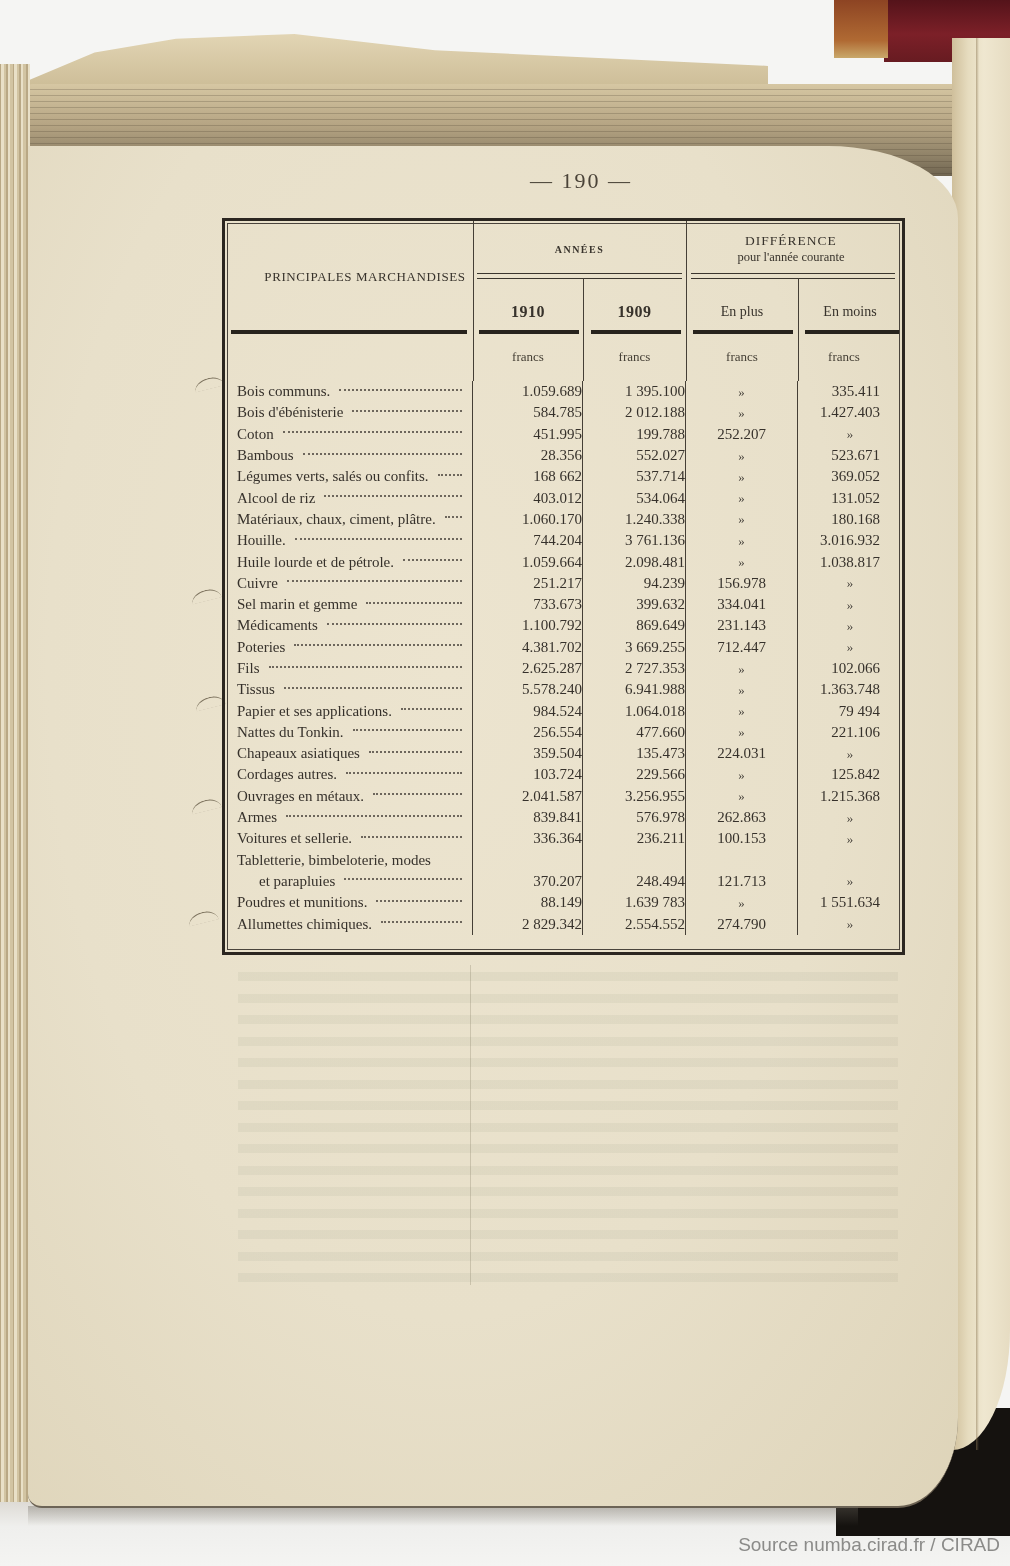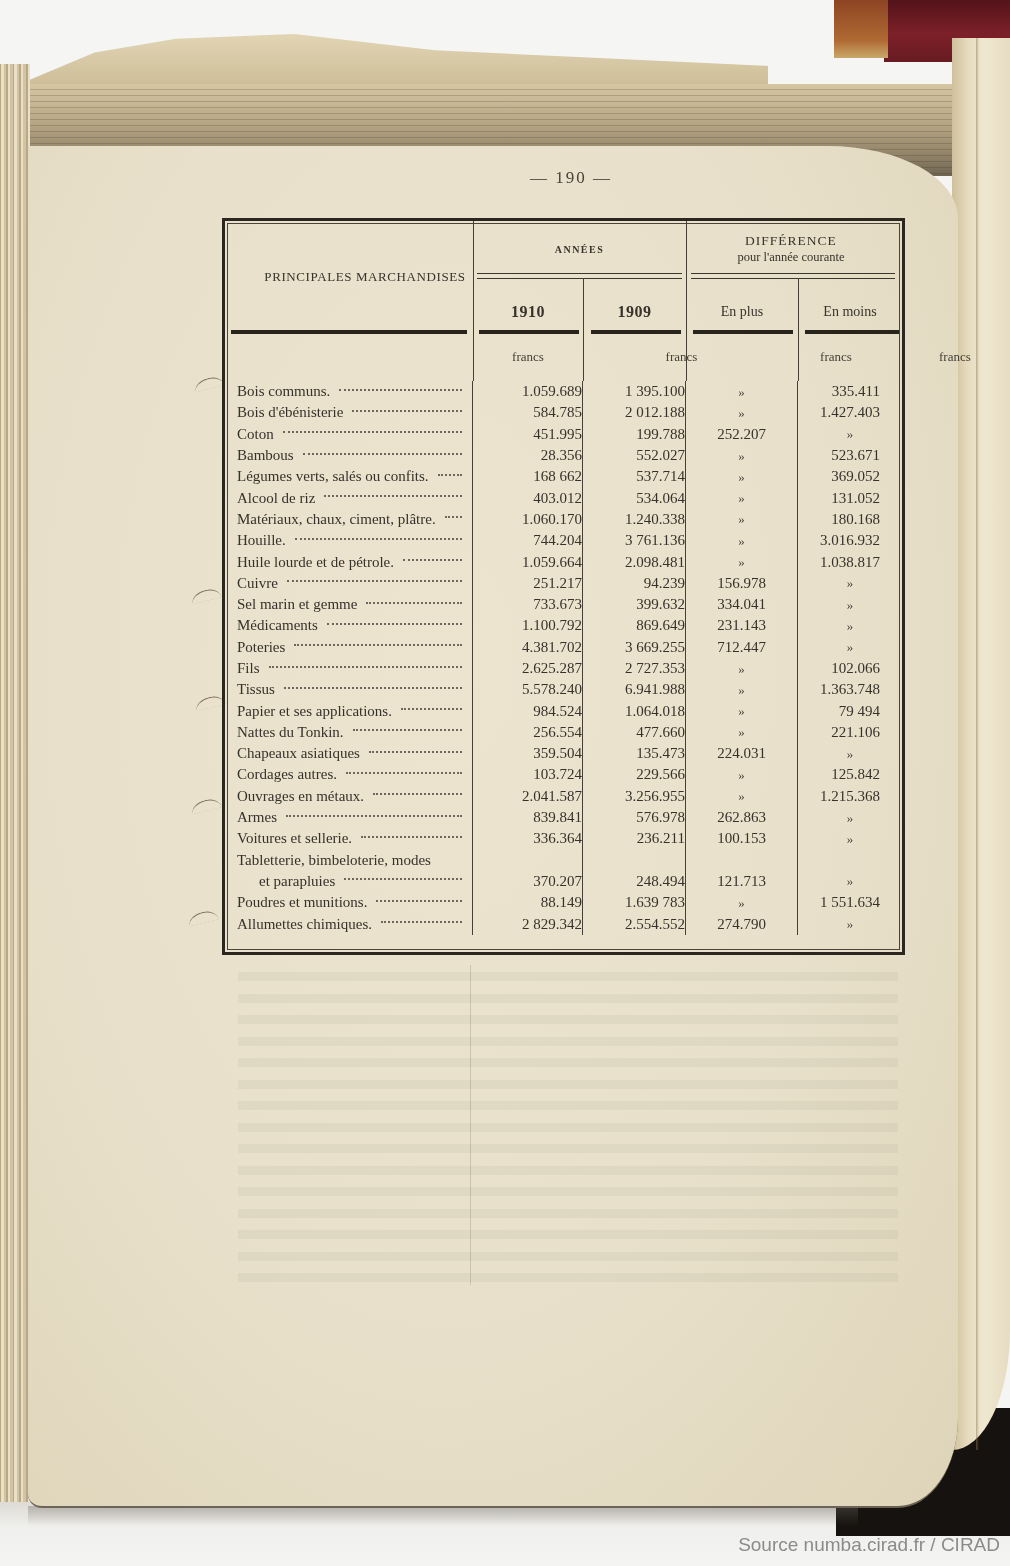"— 190 —" .page-number { font-size: 17px -> 22px; left: 464px -> 474px }
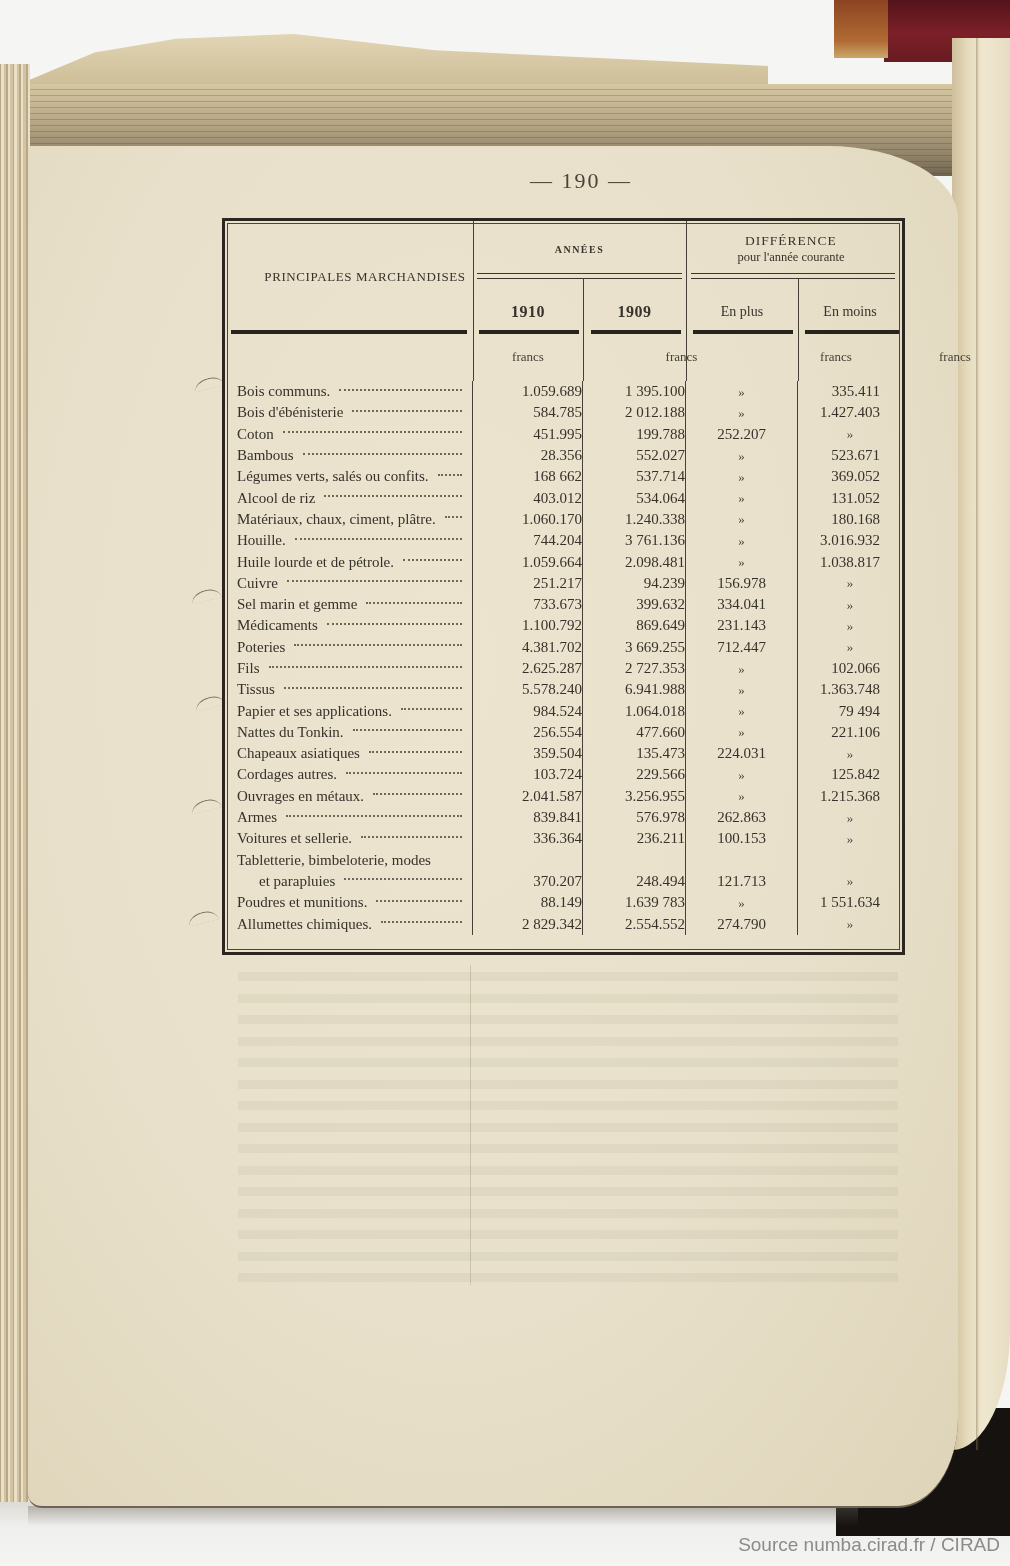"francs" .francs-row { gap: 47px -> none }
